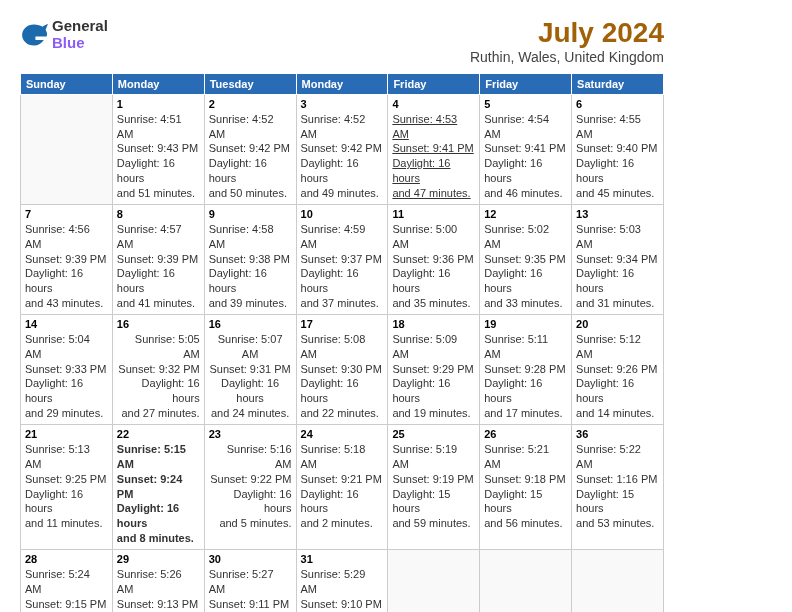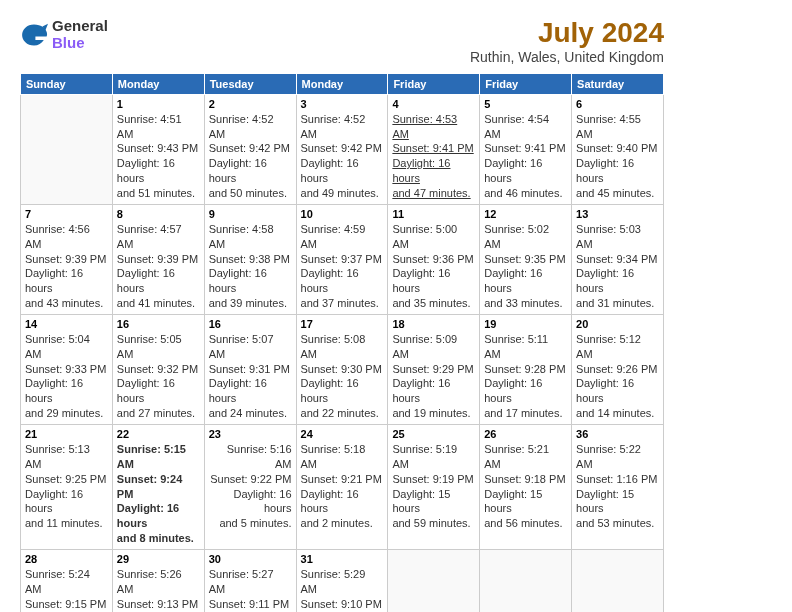"Sunrise: 5:05 AM" div.day-info { text-align: none -> right }
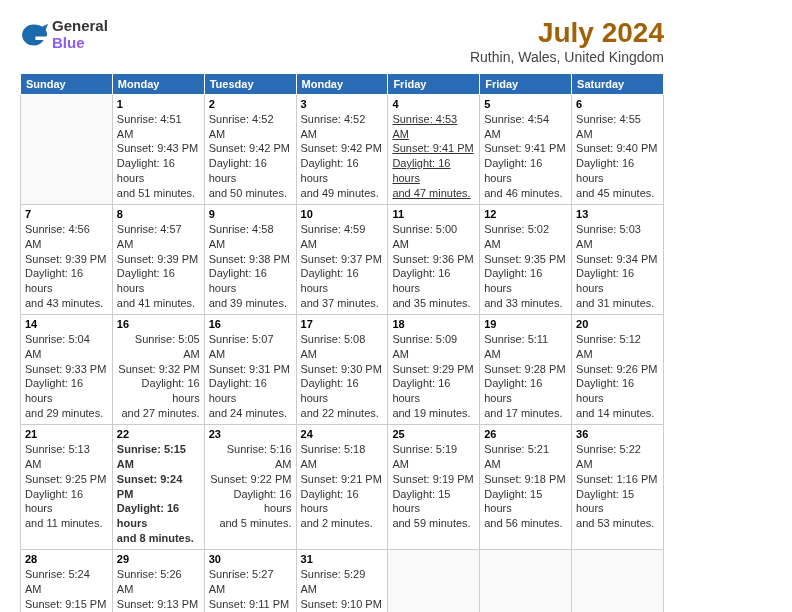"Sunrise: 5:07 AM" div.day-info { text-align: none -> center }
